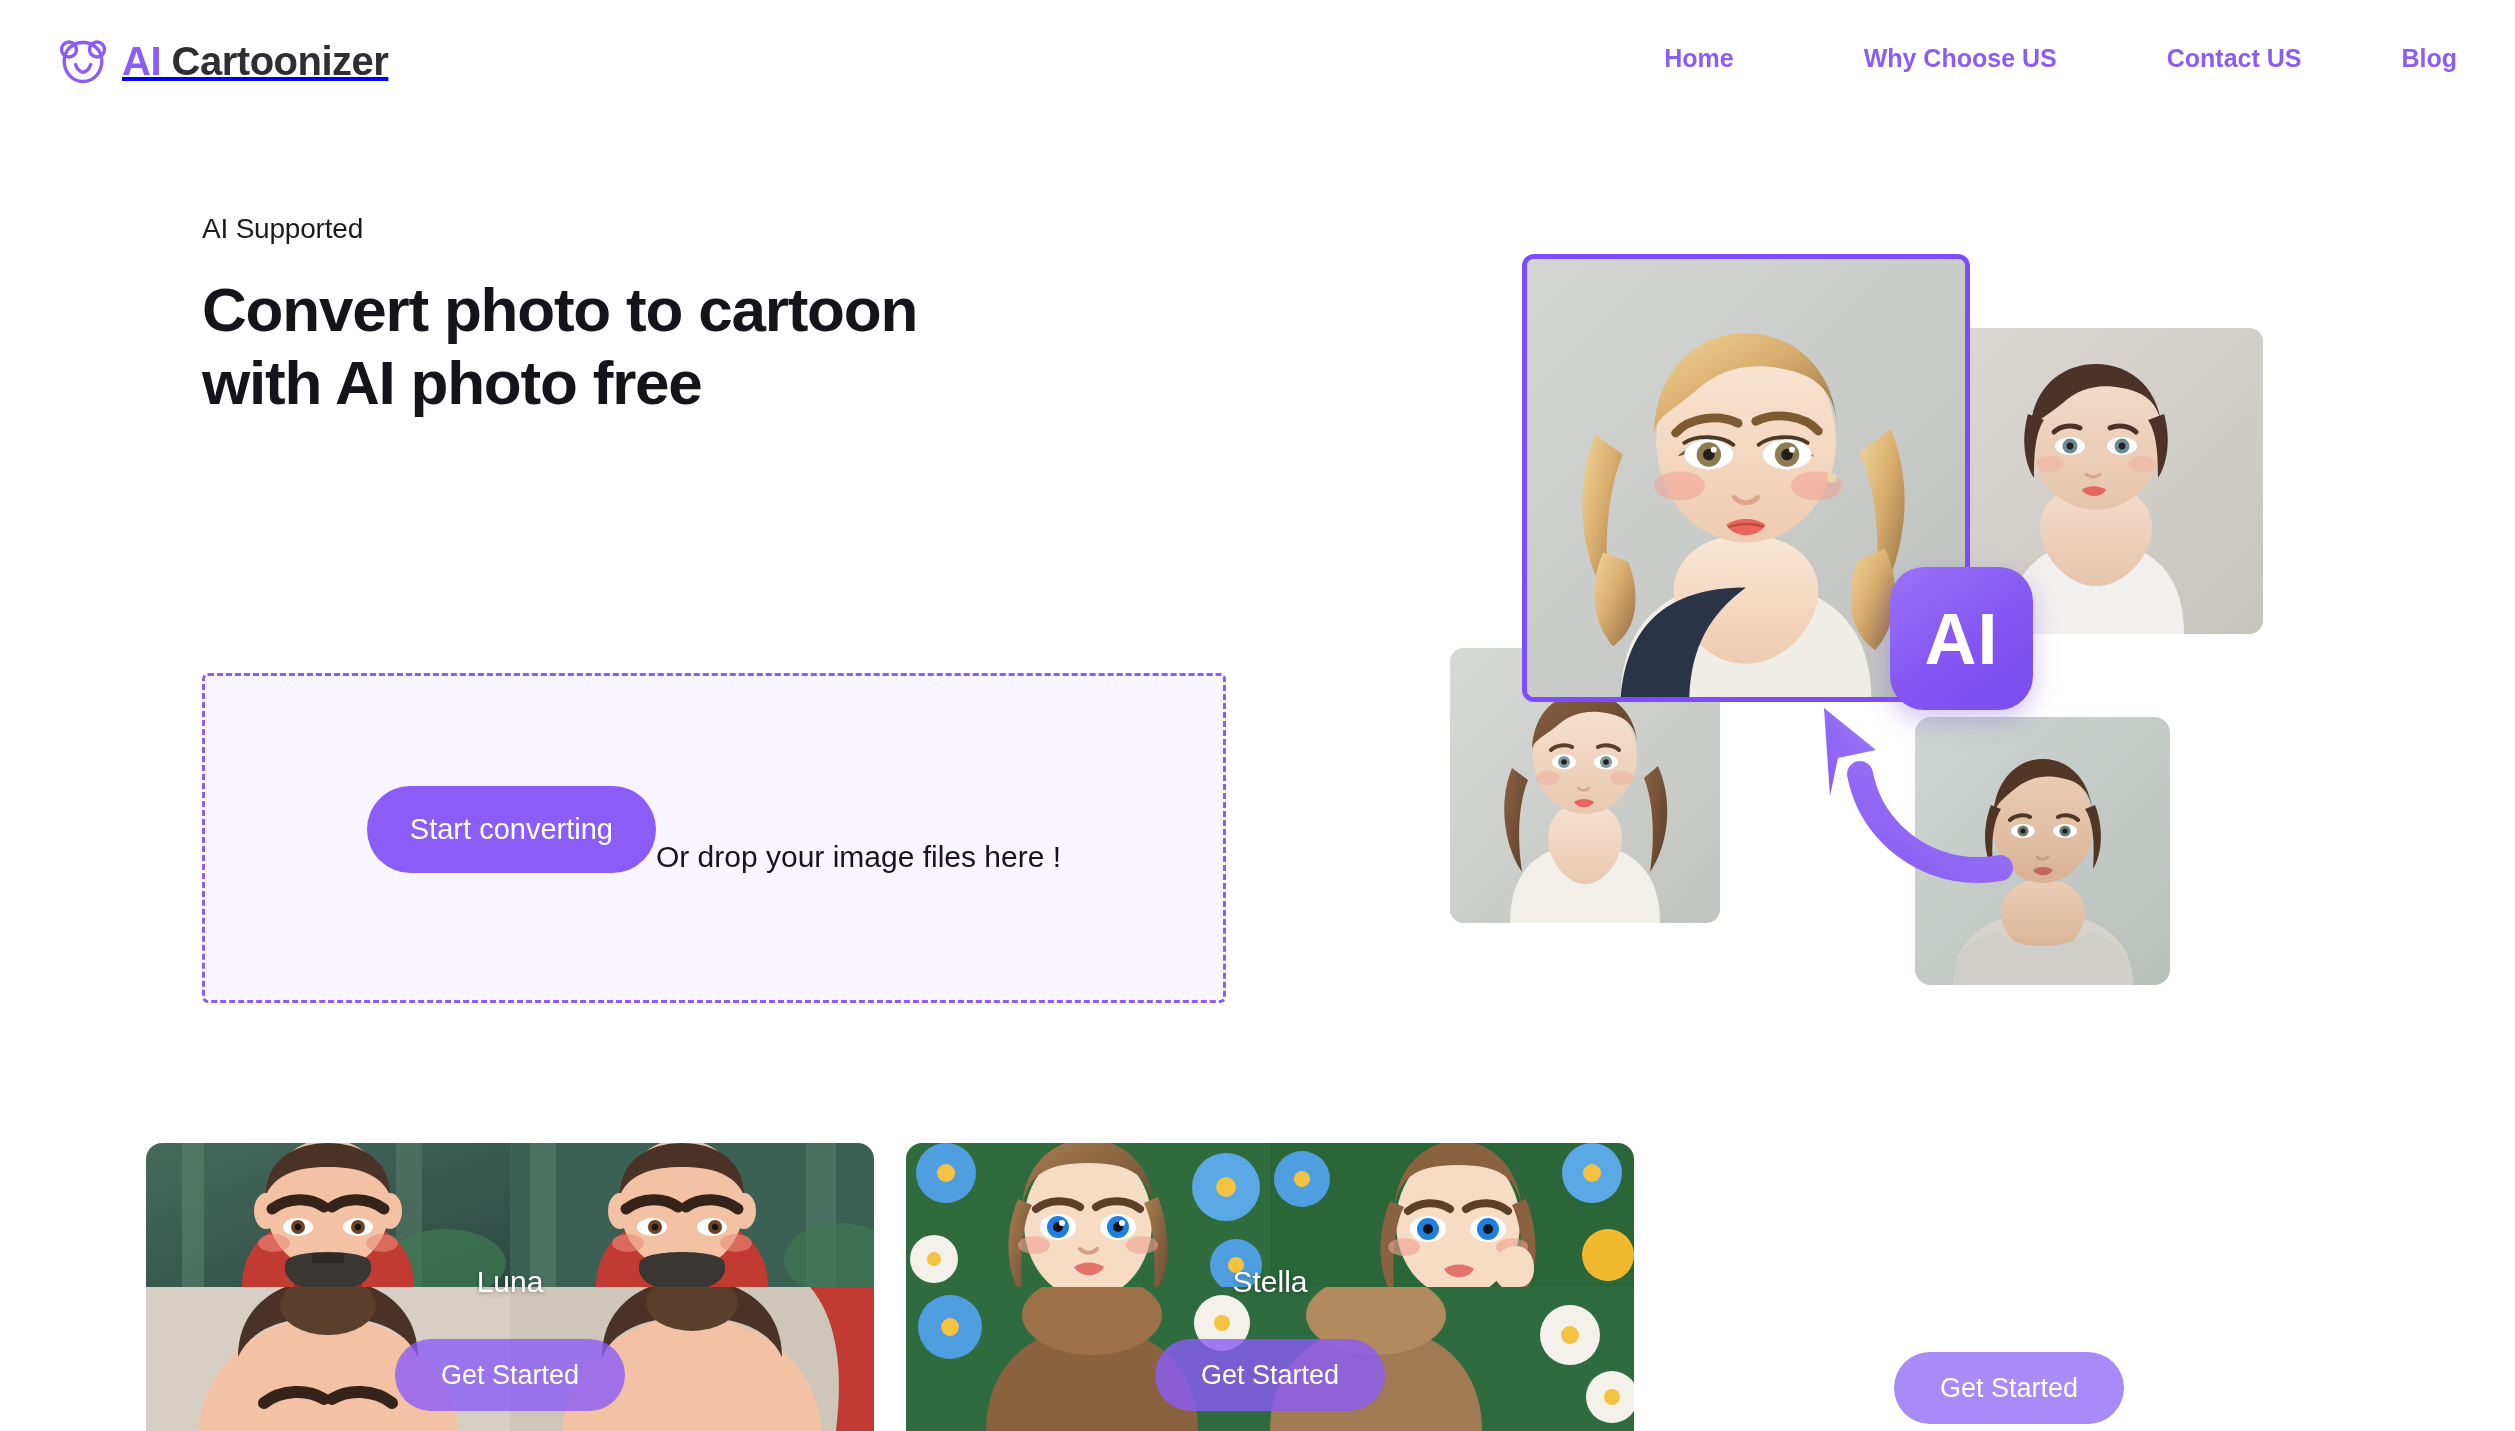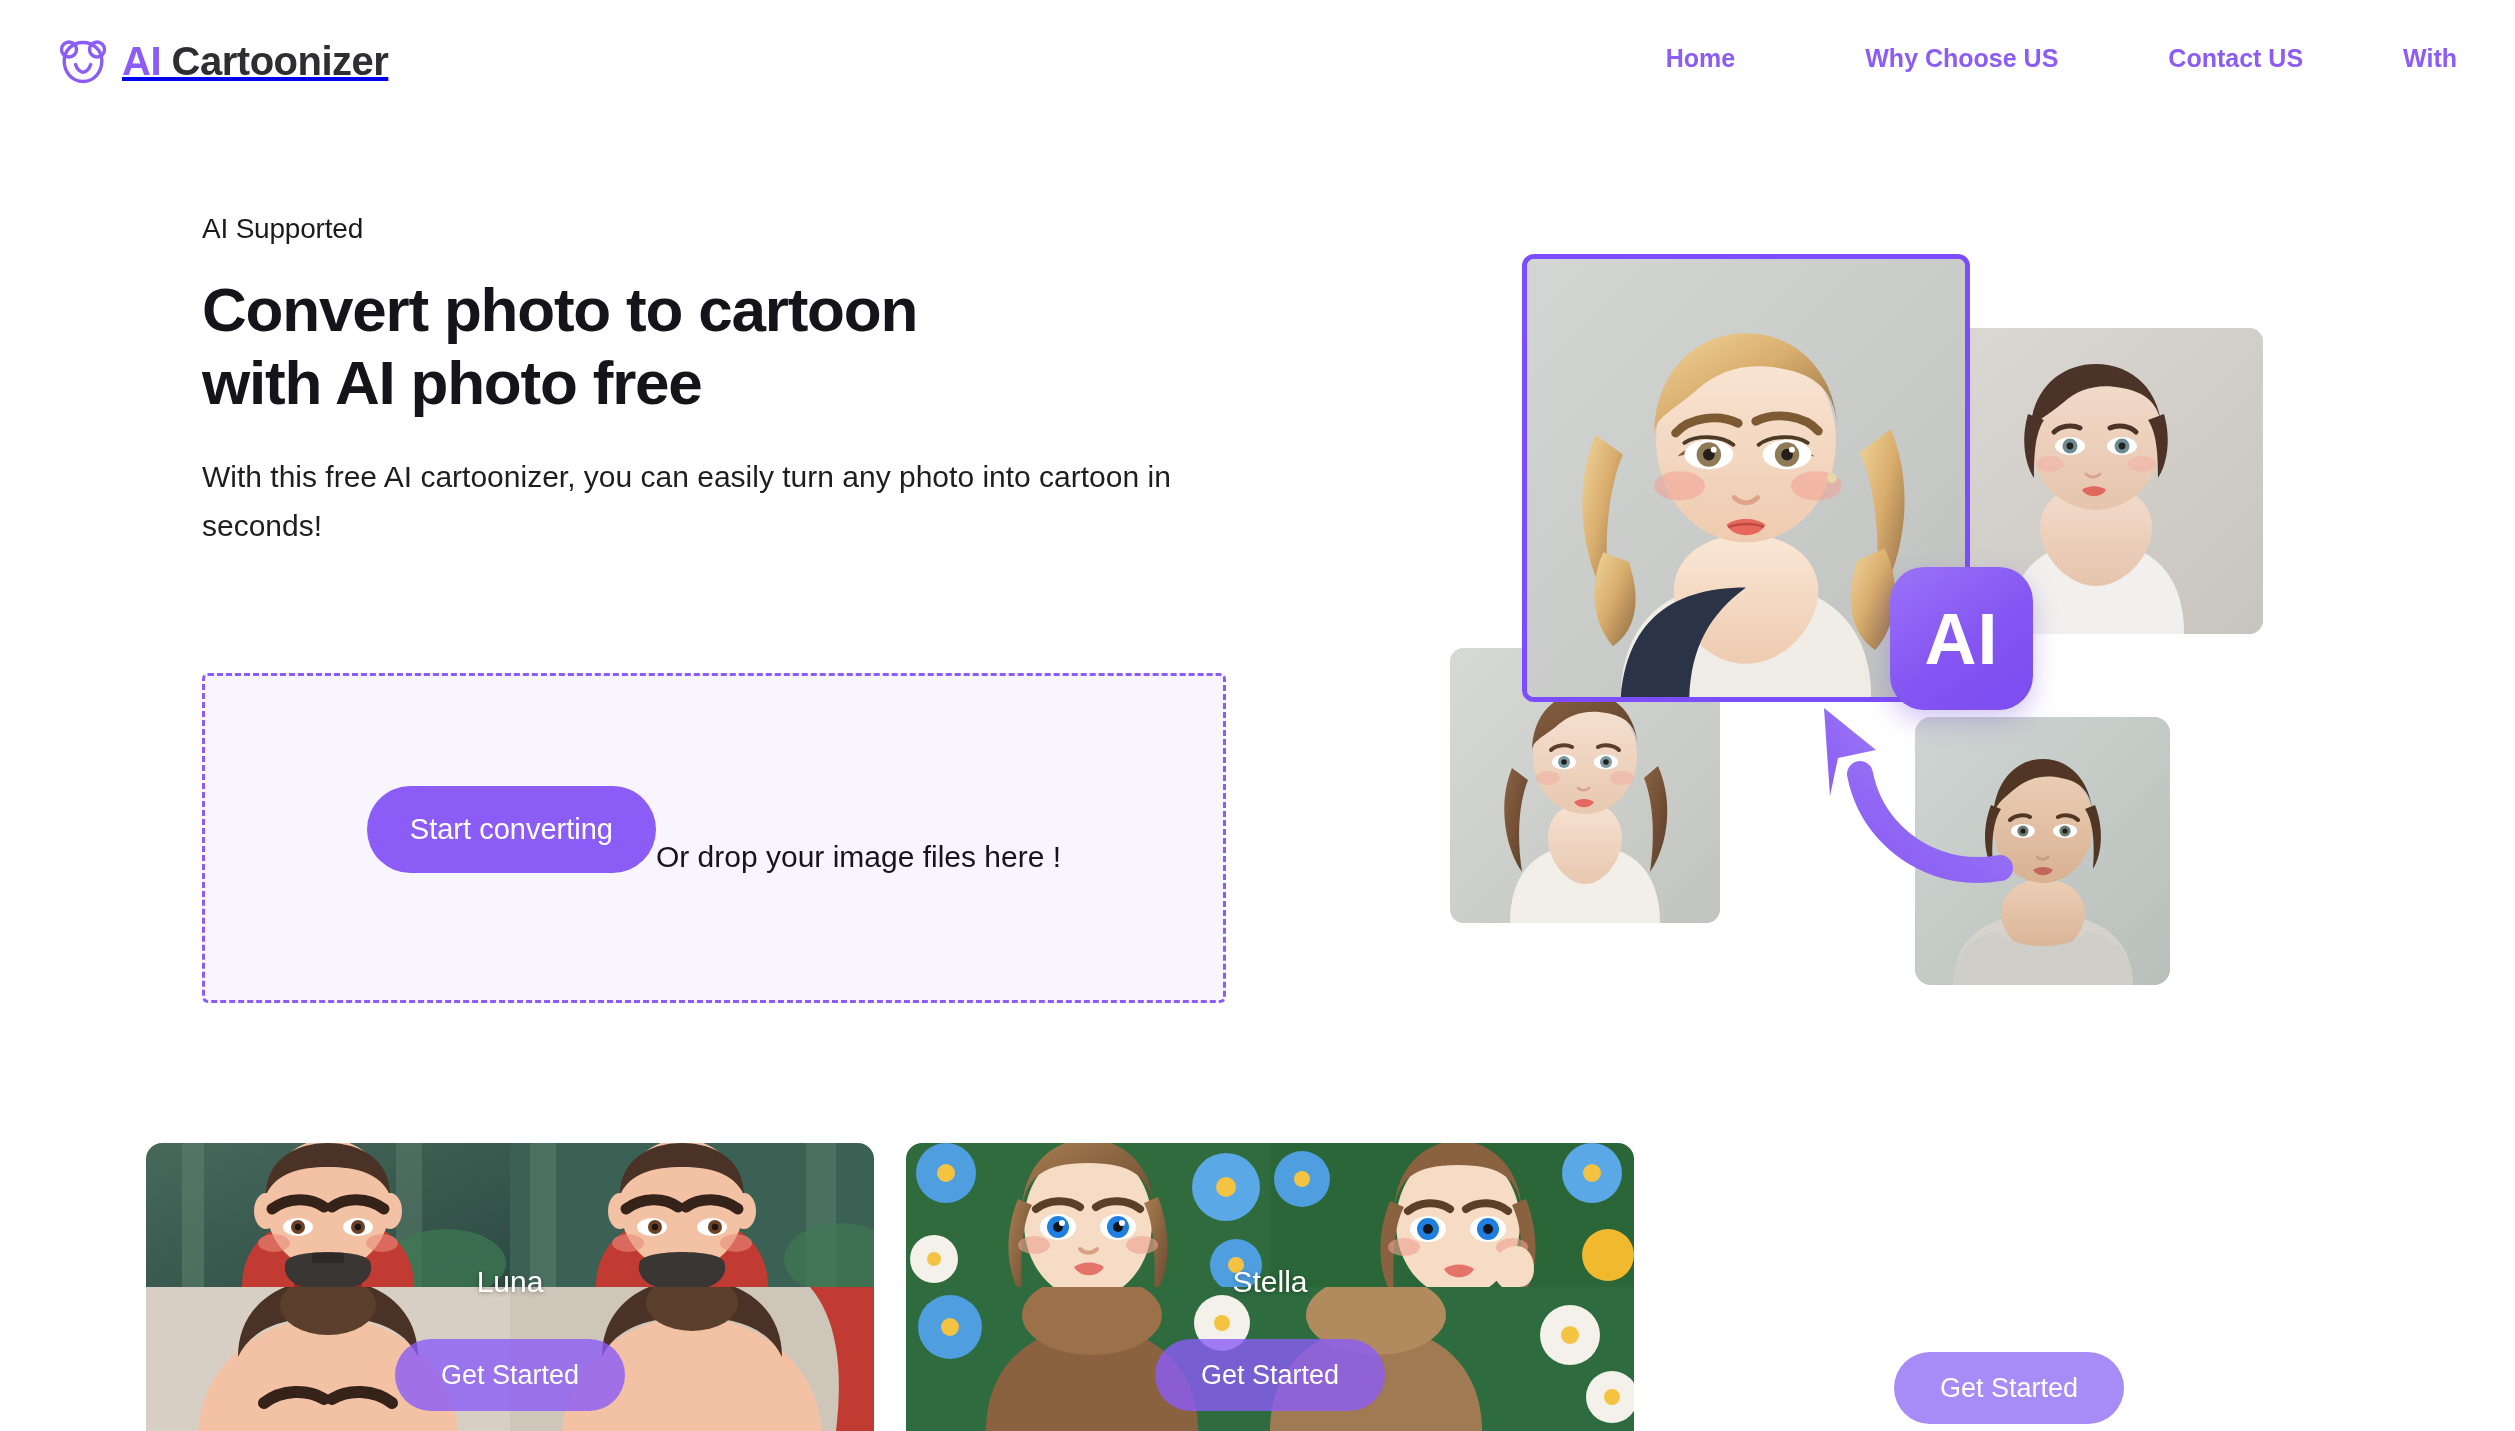"With" a.nav-blog { text: With -> Blog }
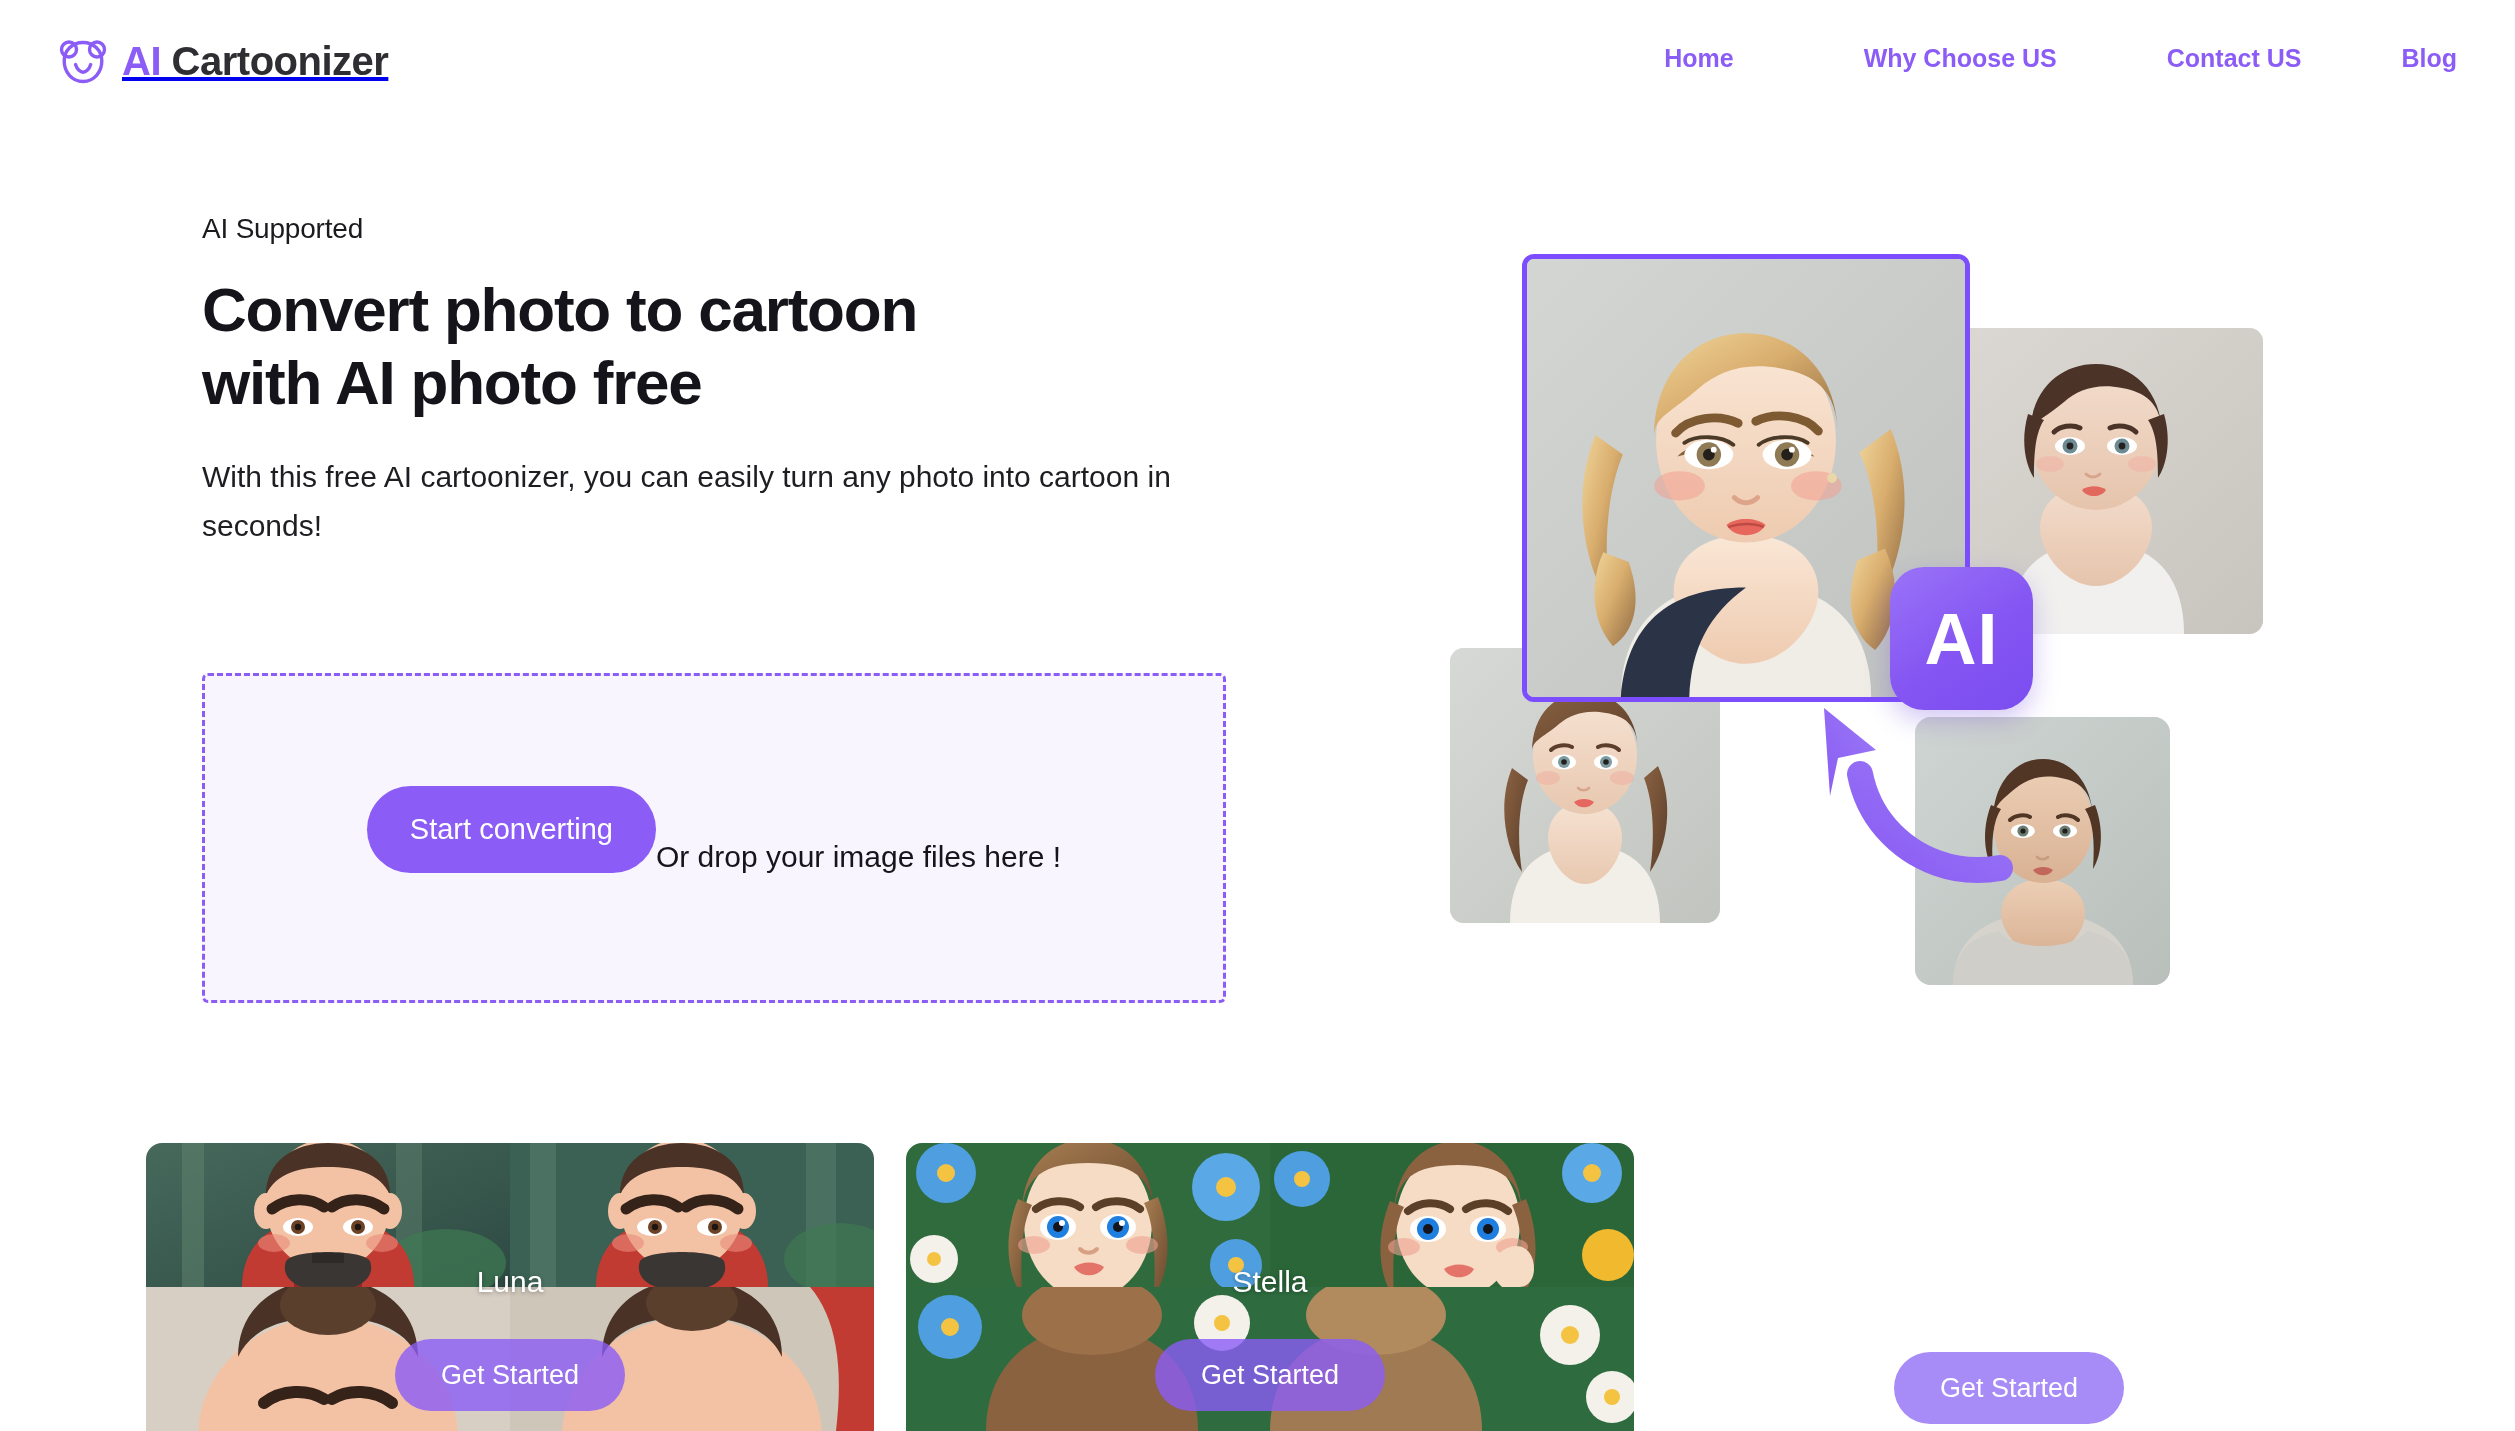"With this free AI cartoonizer," p.subcopy { html: <p>With this free AI cartoonizer, you can easily turn any photo into cartoon in seconds!</p> -> none }
